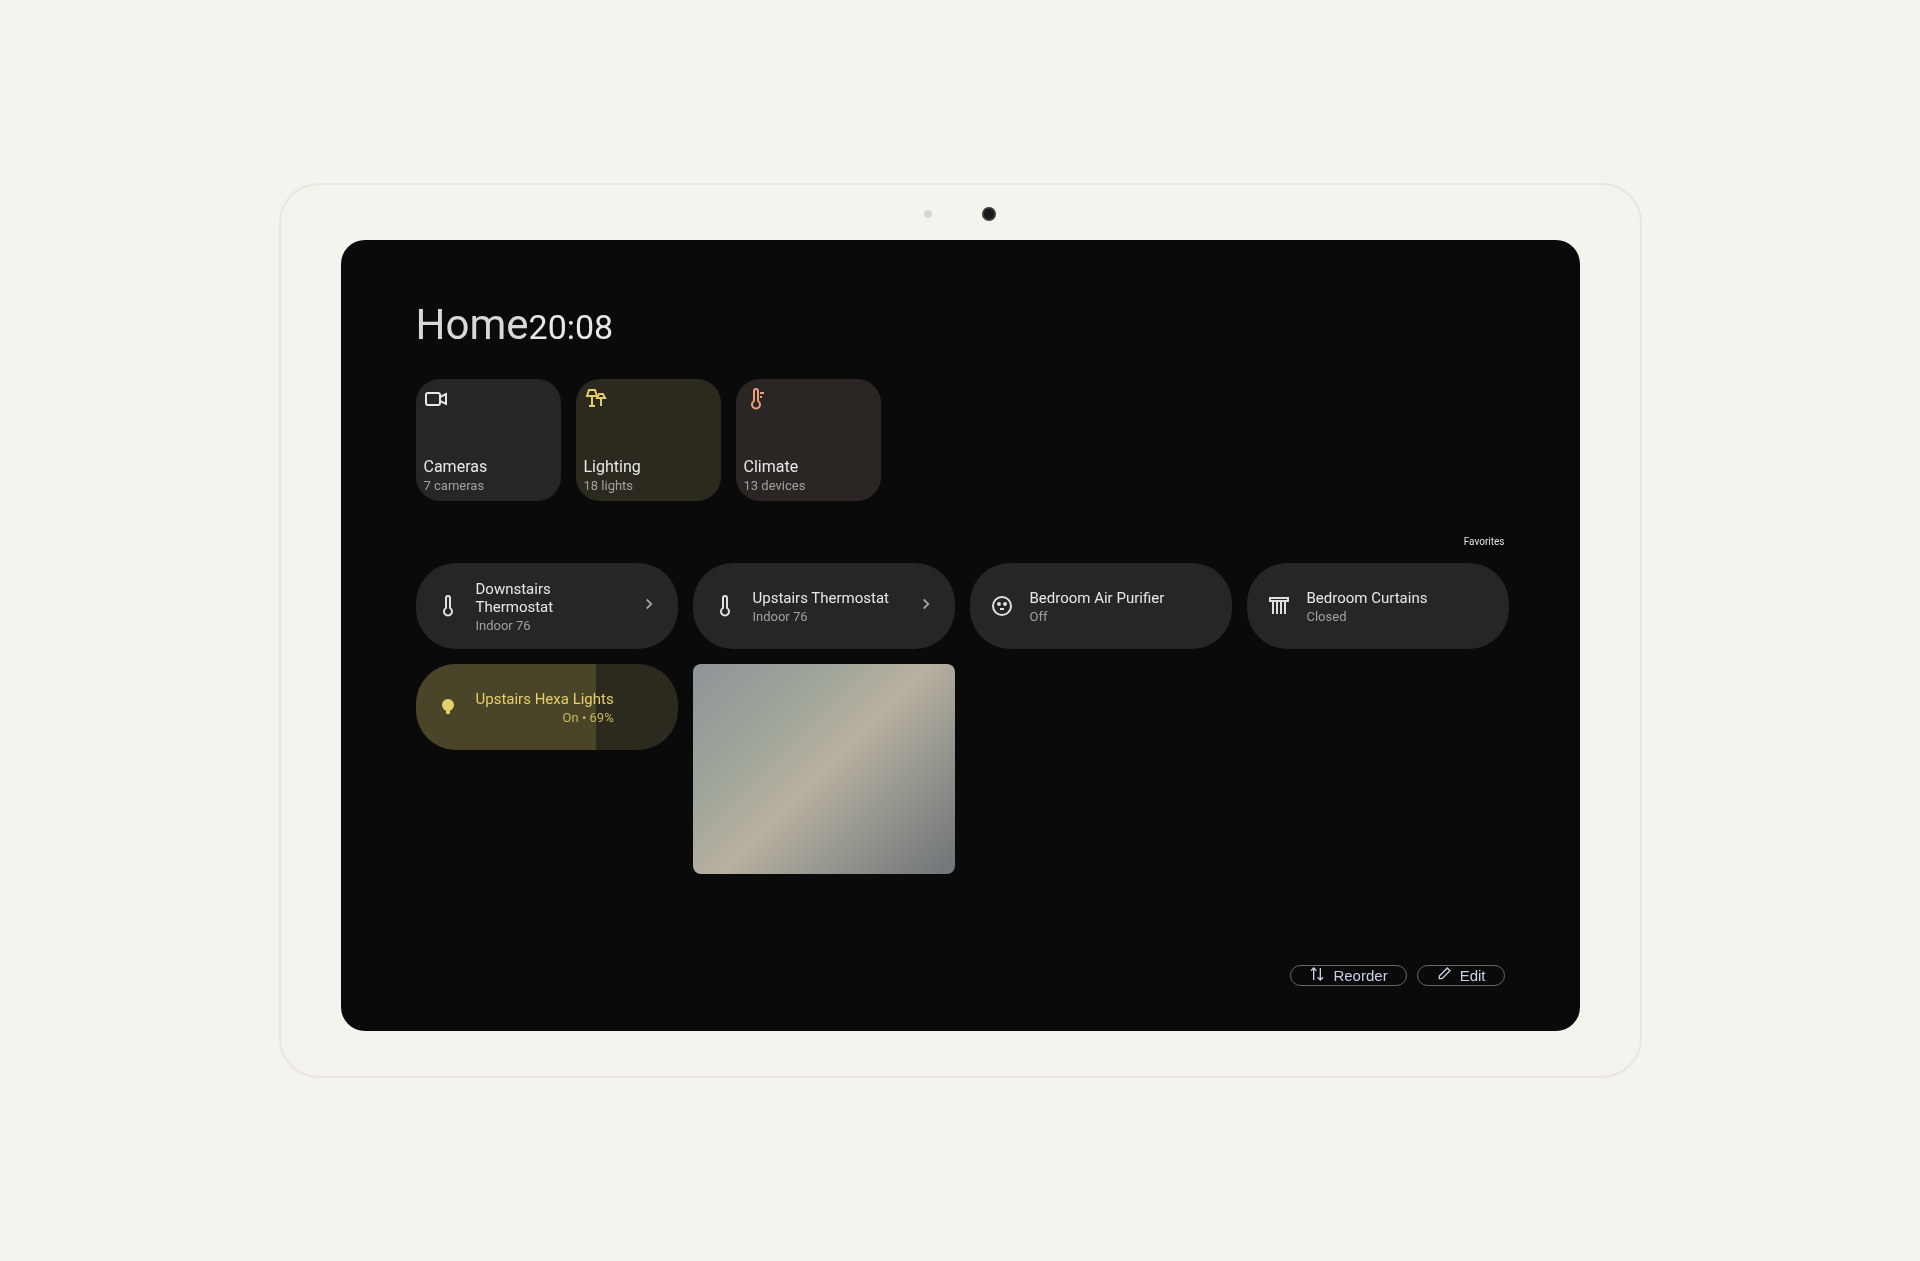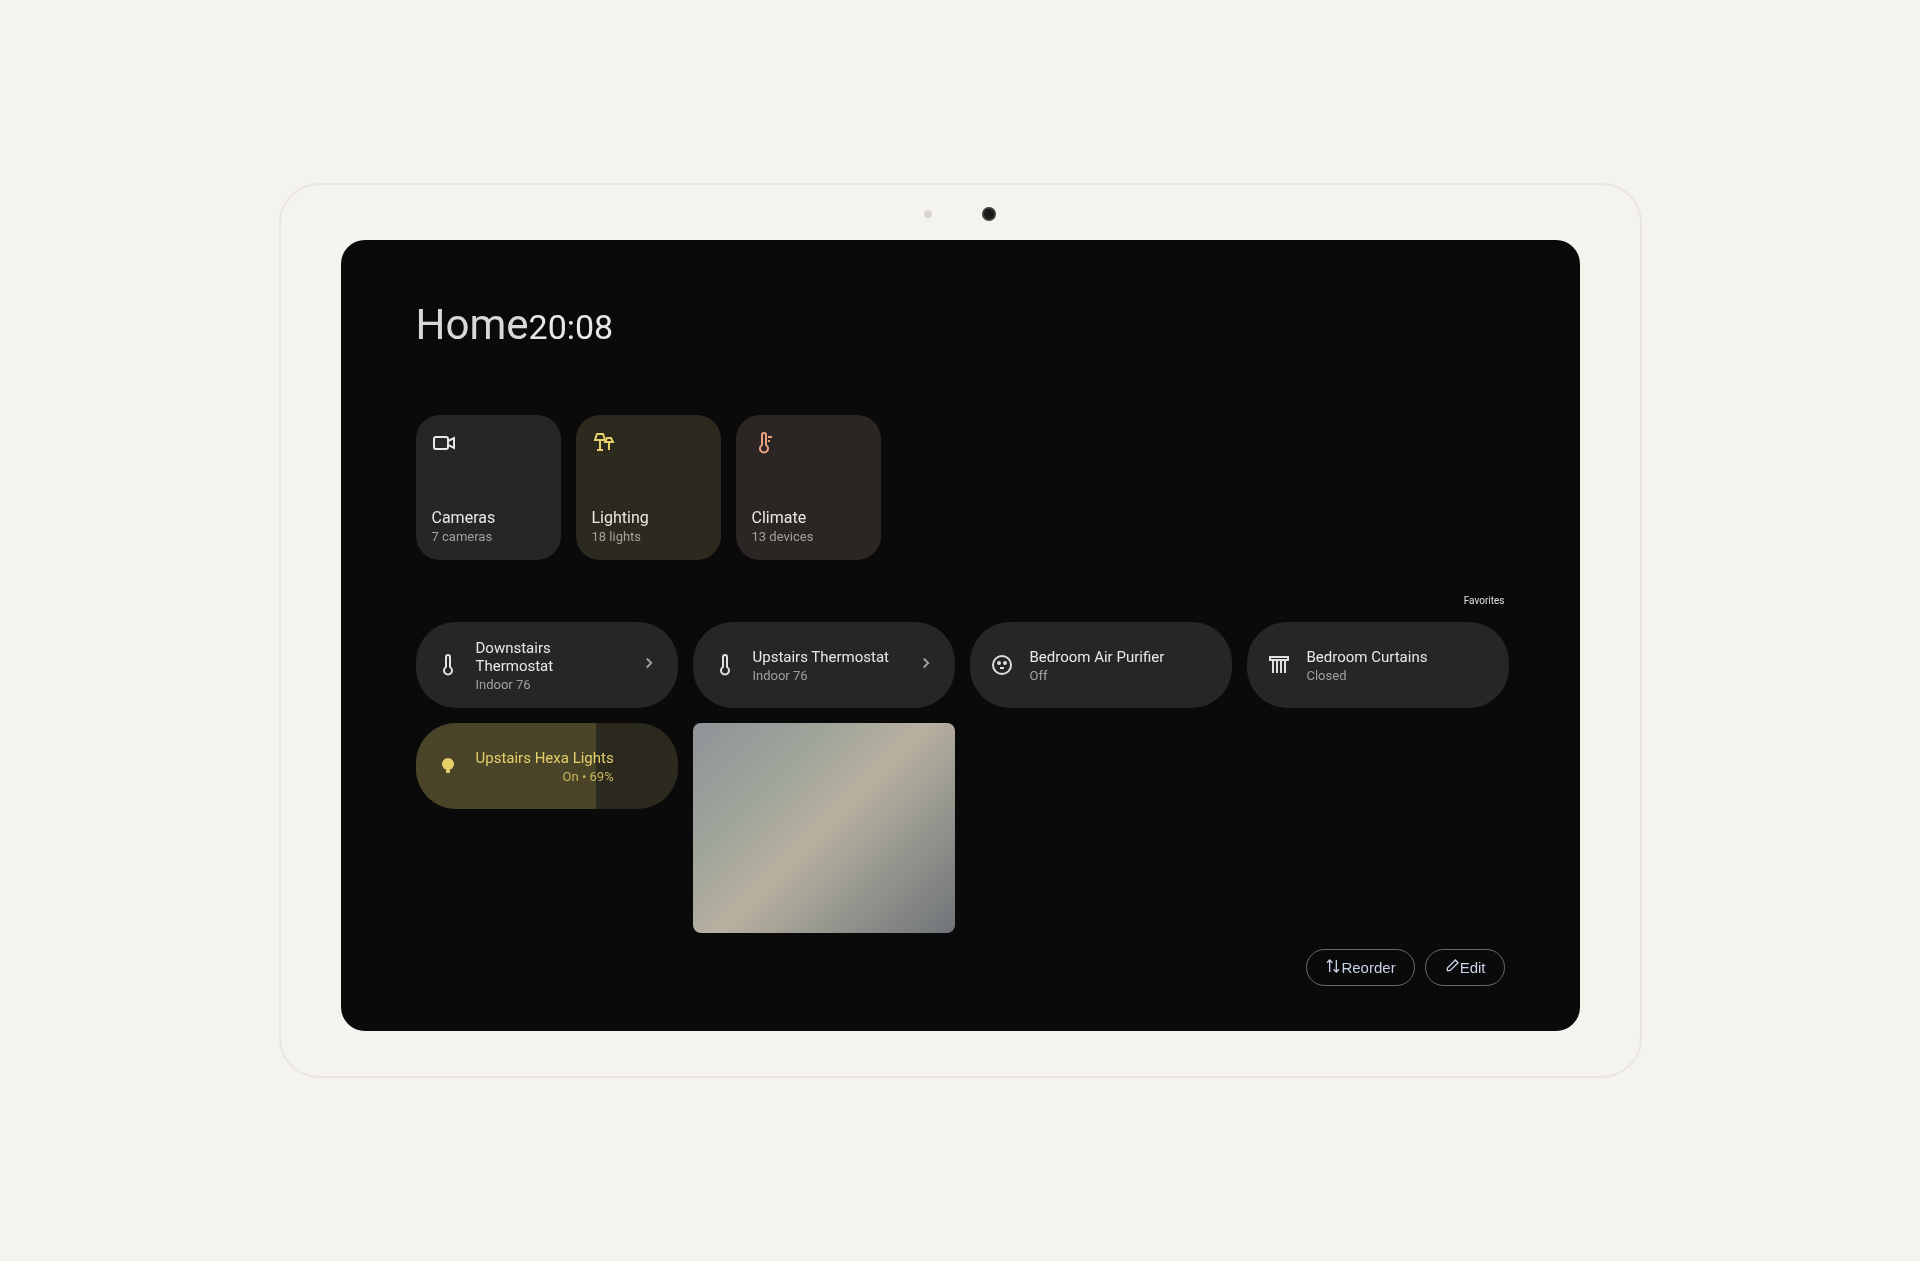"Cameras" .category-tile { height: 145px -> 122px; margin-top: 36px -> none; padding: 16px -> 8px }
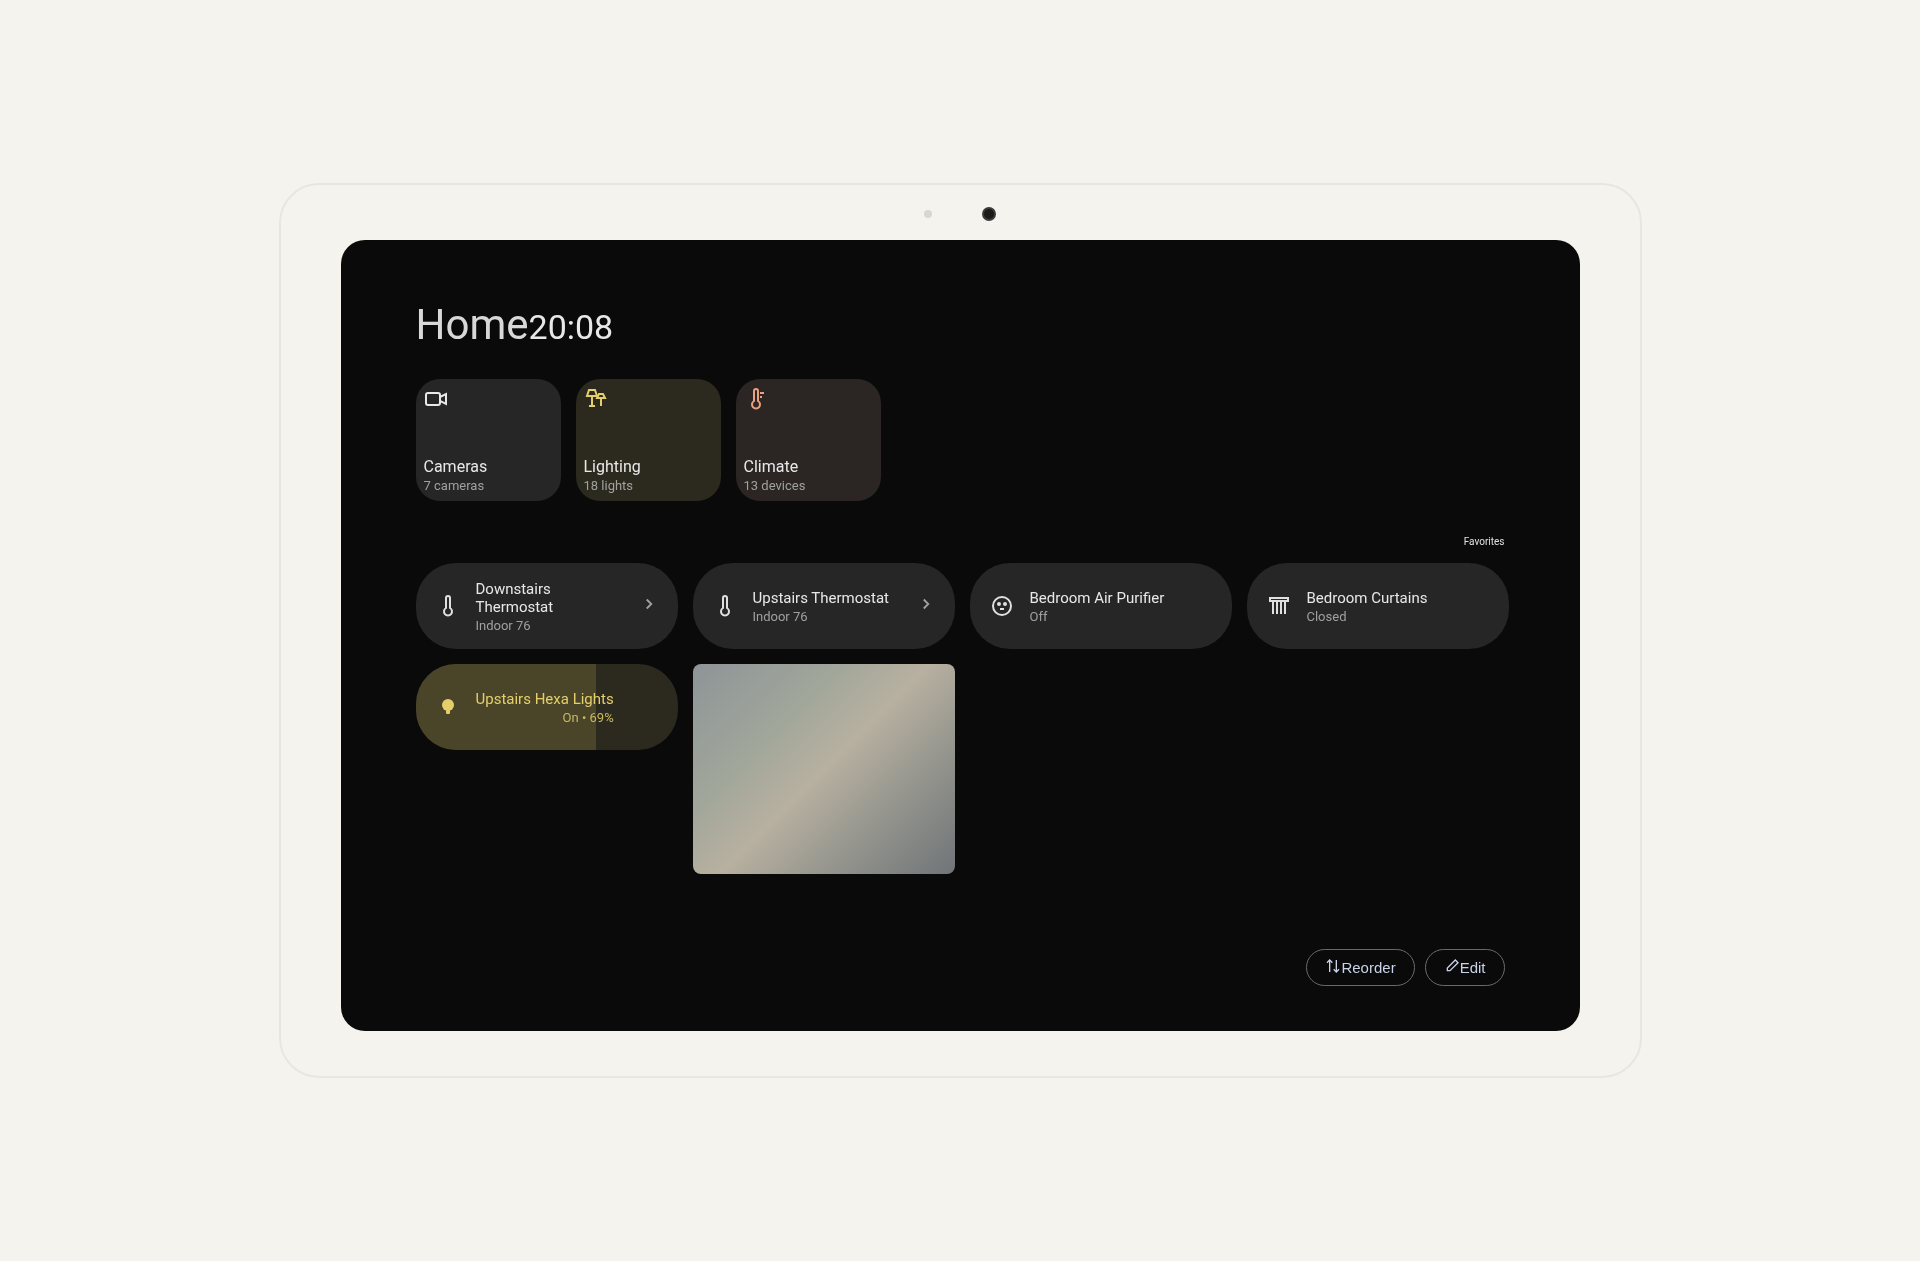"Reorder" .pill-btn { gap: none -> 8px; padding: 8px 18px -> 0 18px }
